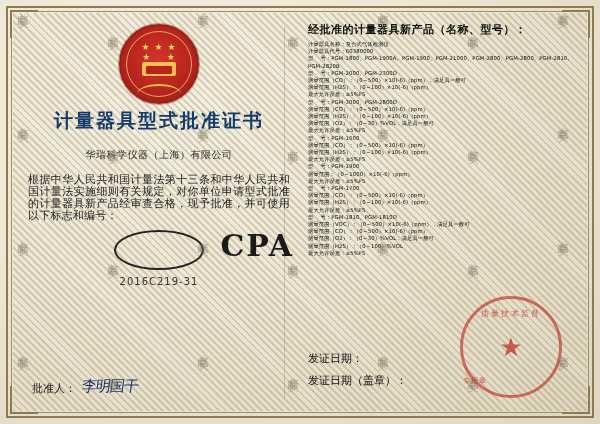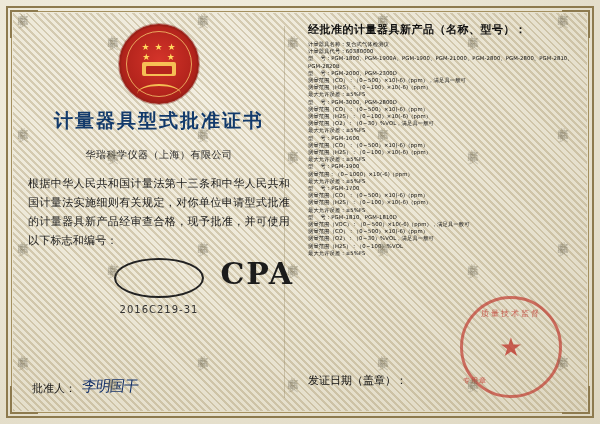"根据中华人民共和国计量法第十三条和中华人民共和国计量法实施细则有关规定，对你单位" .body-text { line-height: 19px -> 12px }
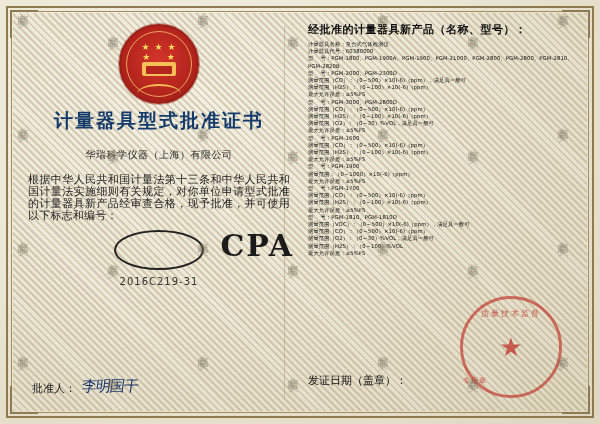"发证日期：" div { html: none -> <div>发证日期：</div> }
